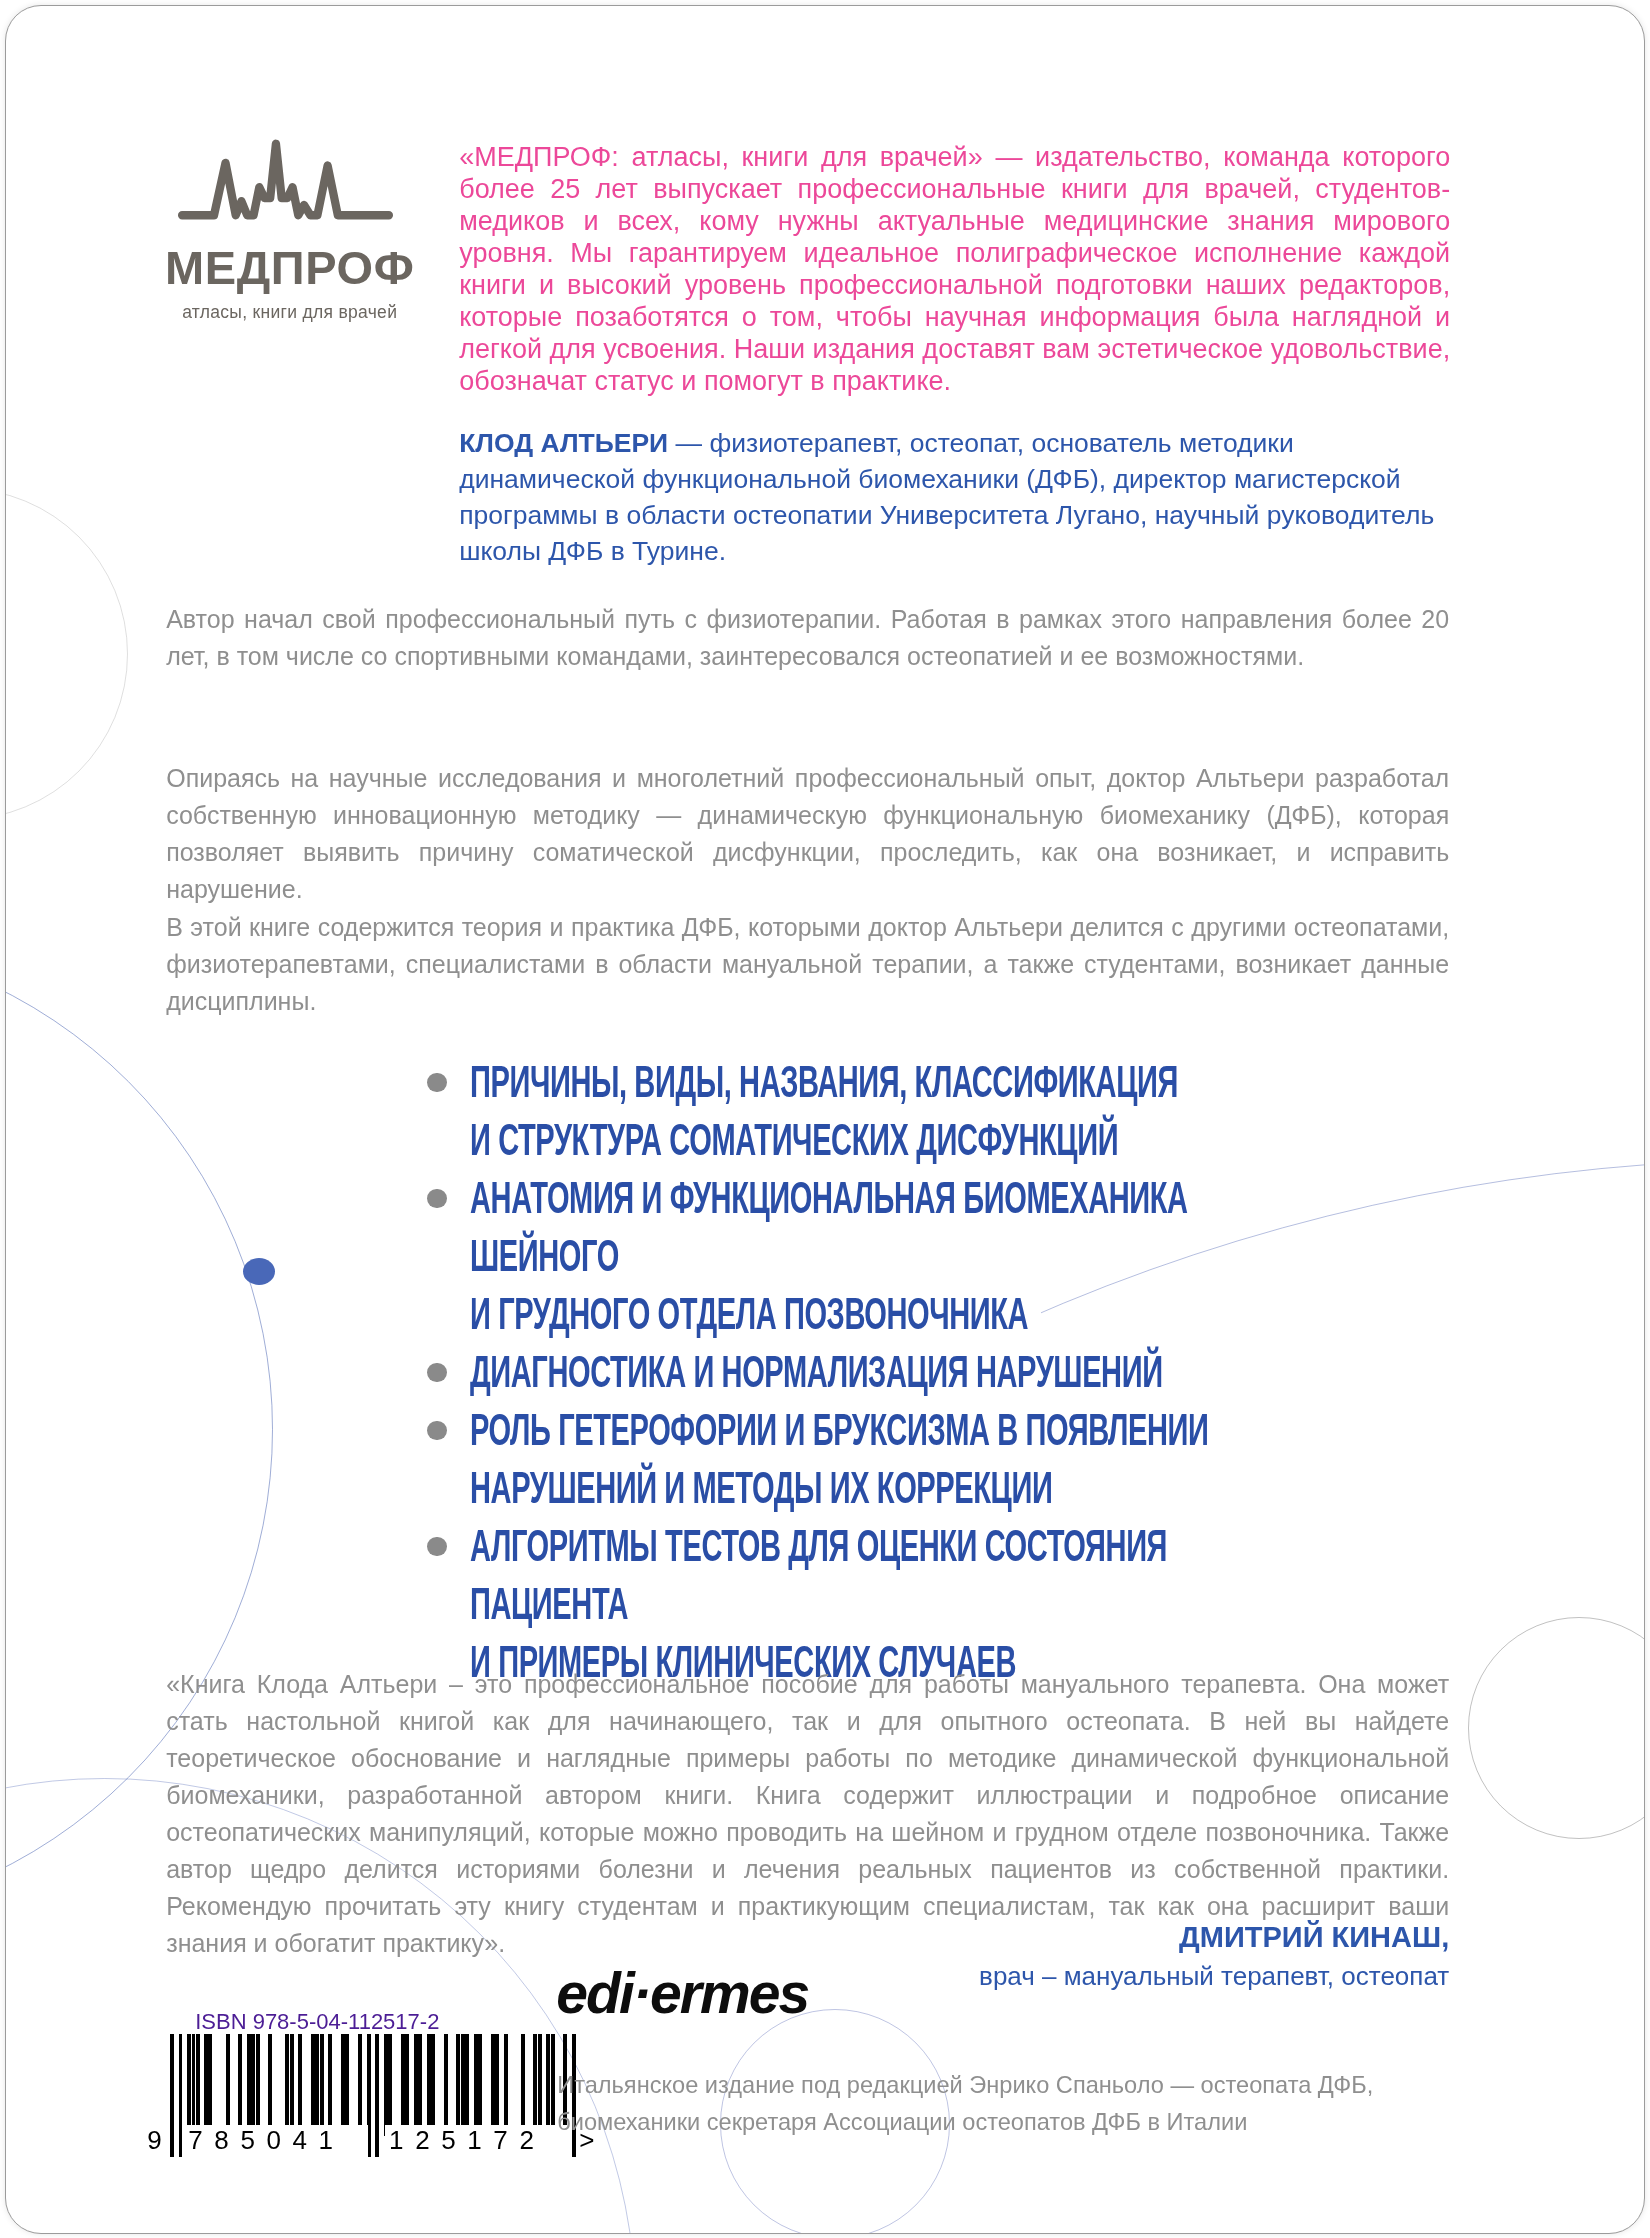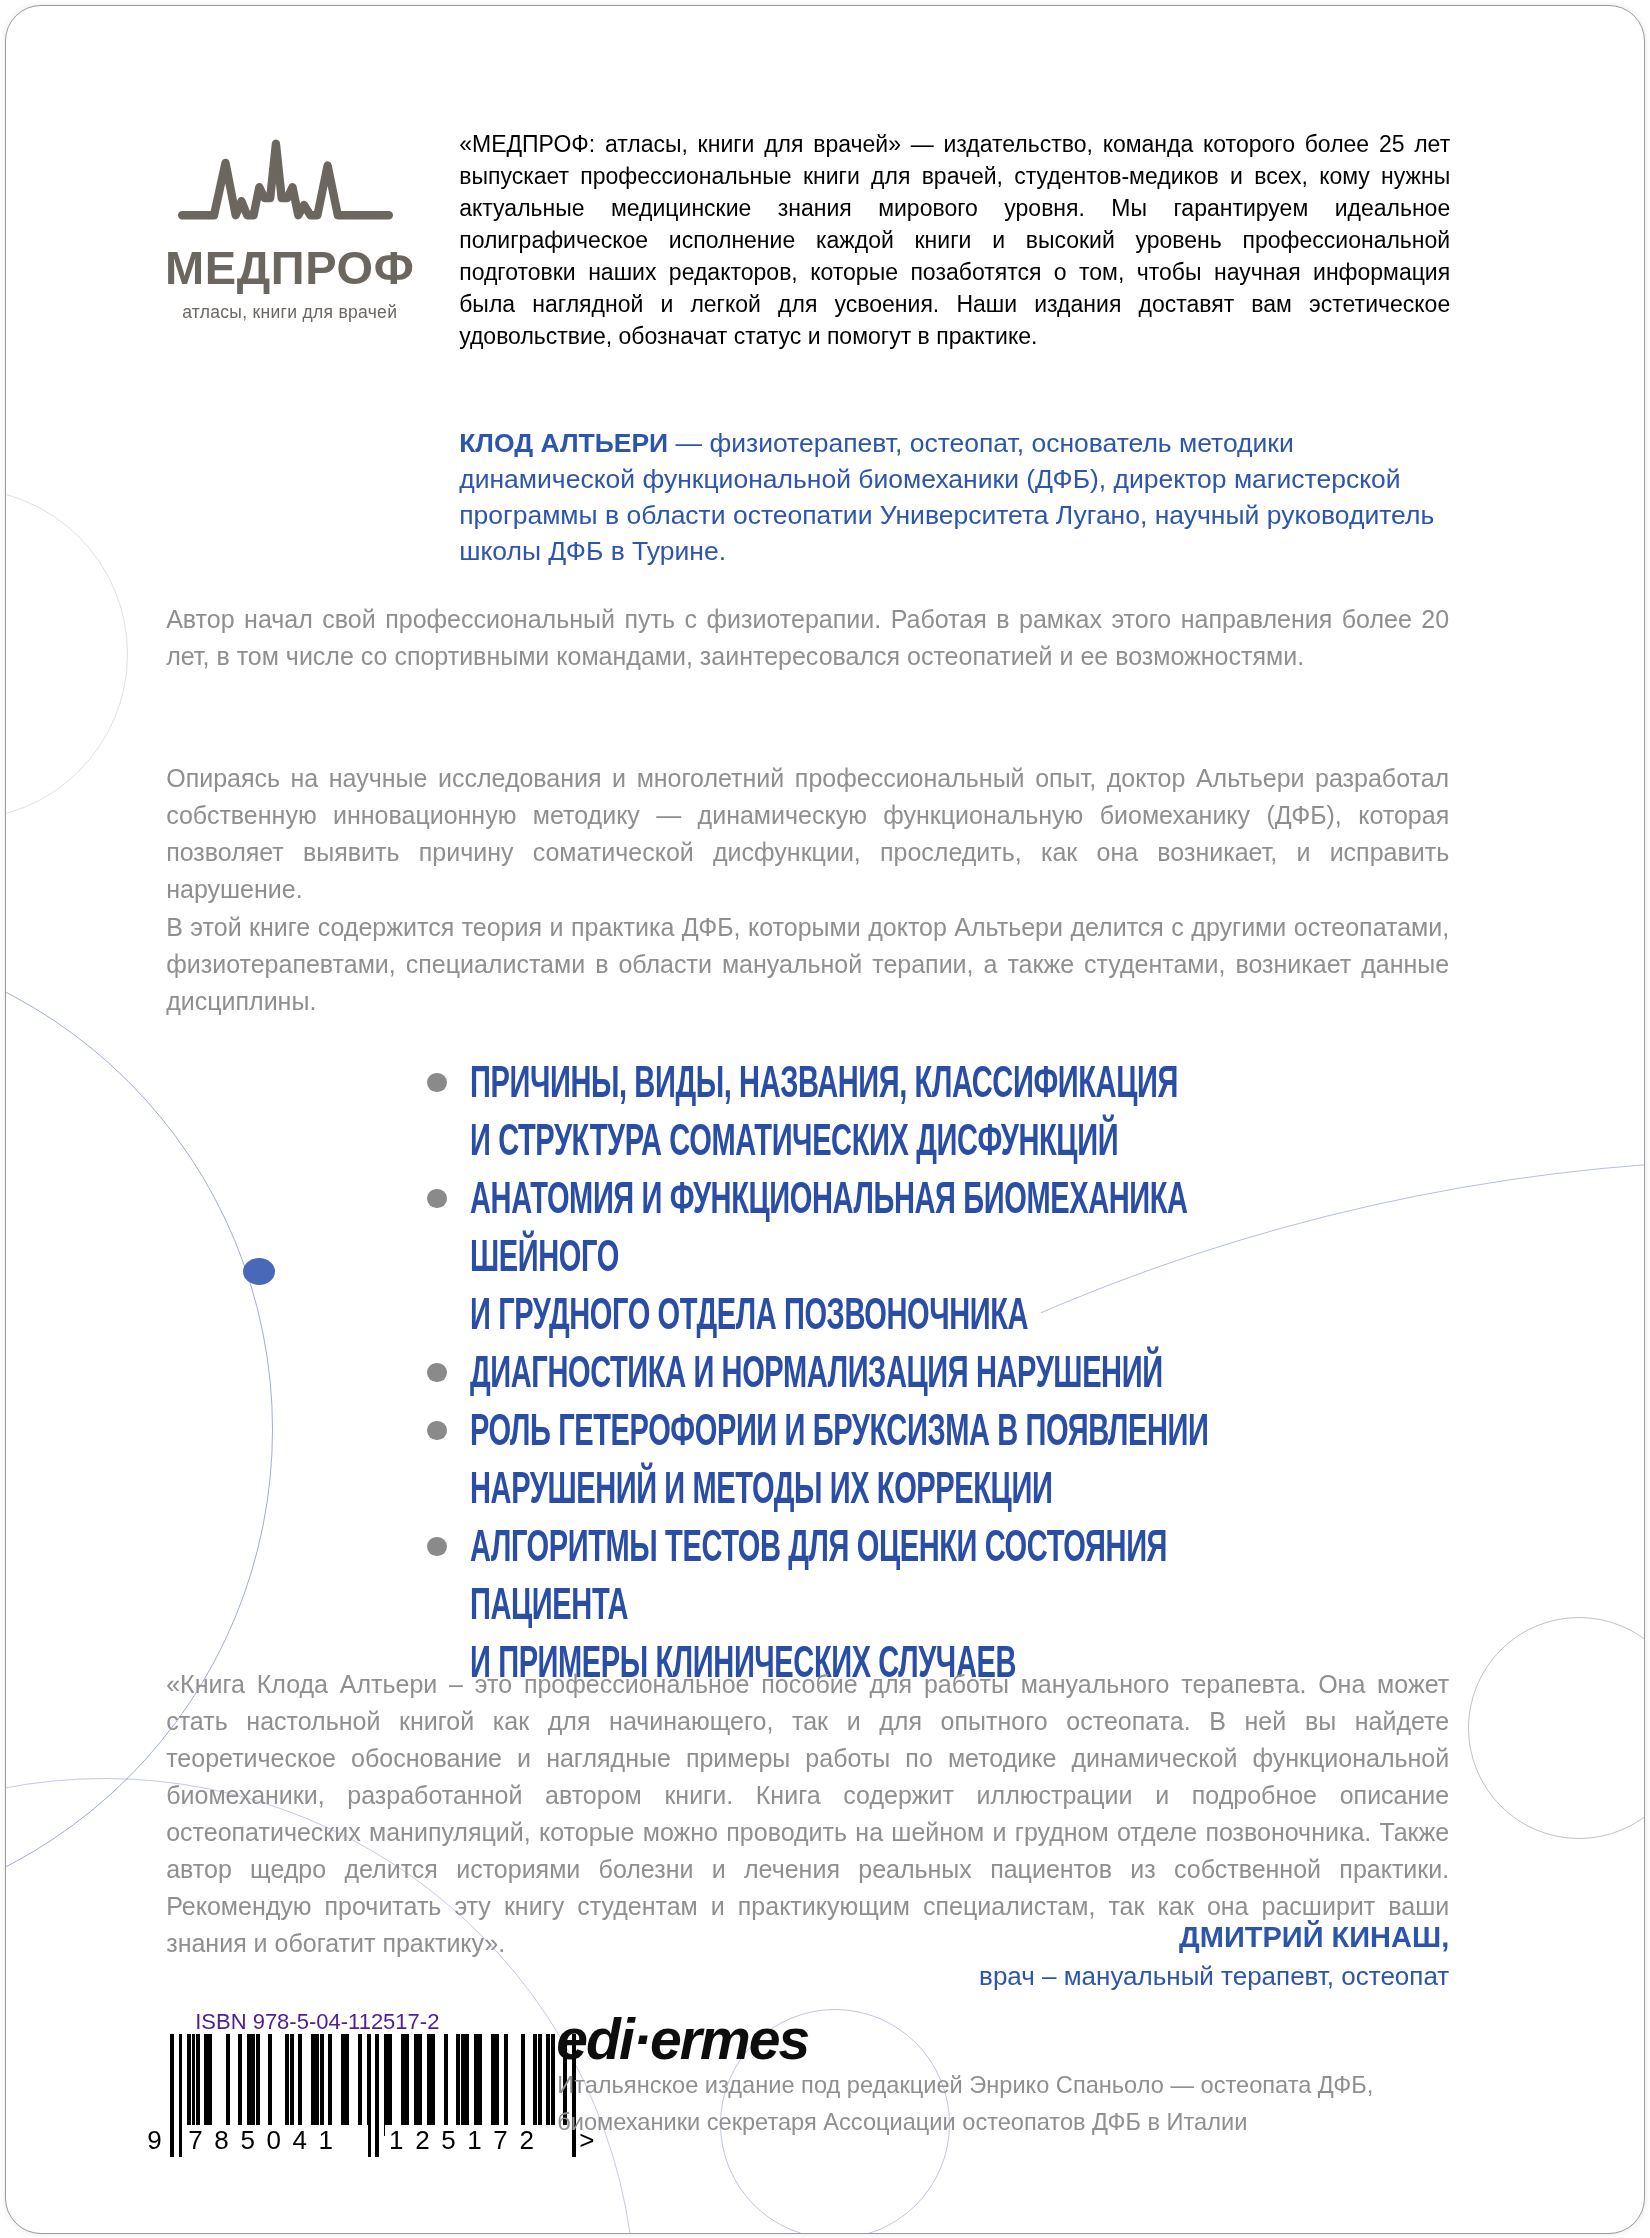"«МЕДПРОФ: атласы, книги для врачей»" .about { color: #000000 -> #ec4899; font-size: 23px -> 27px; top: 122px -> 135px }
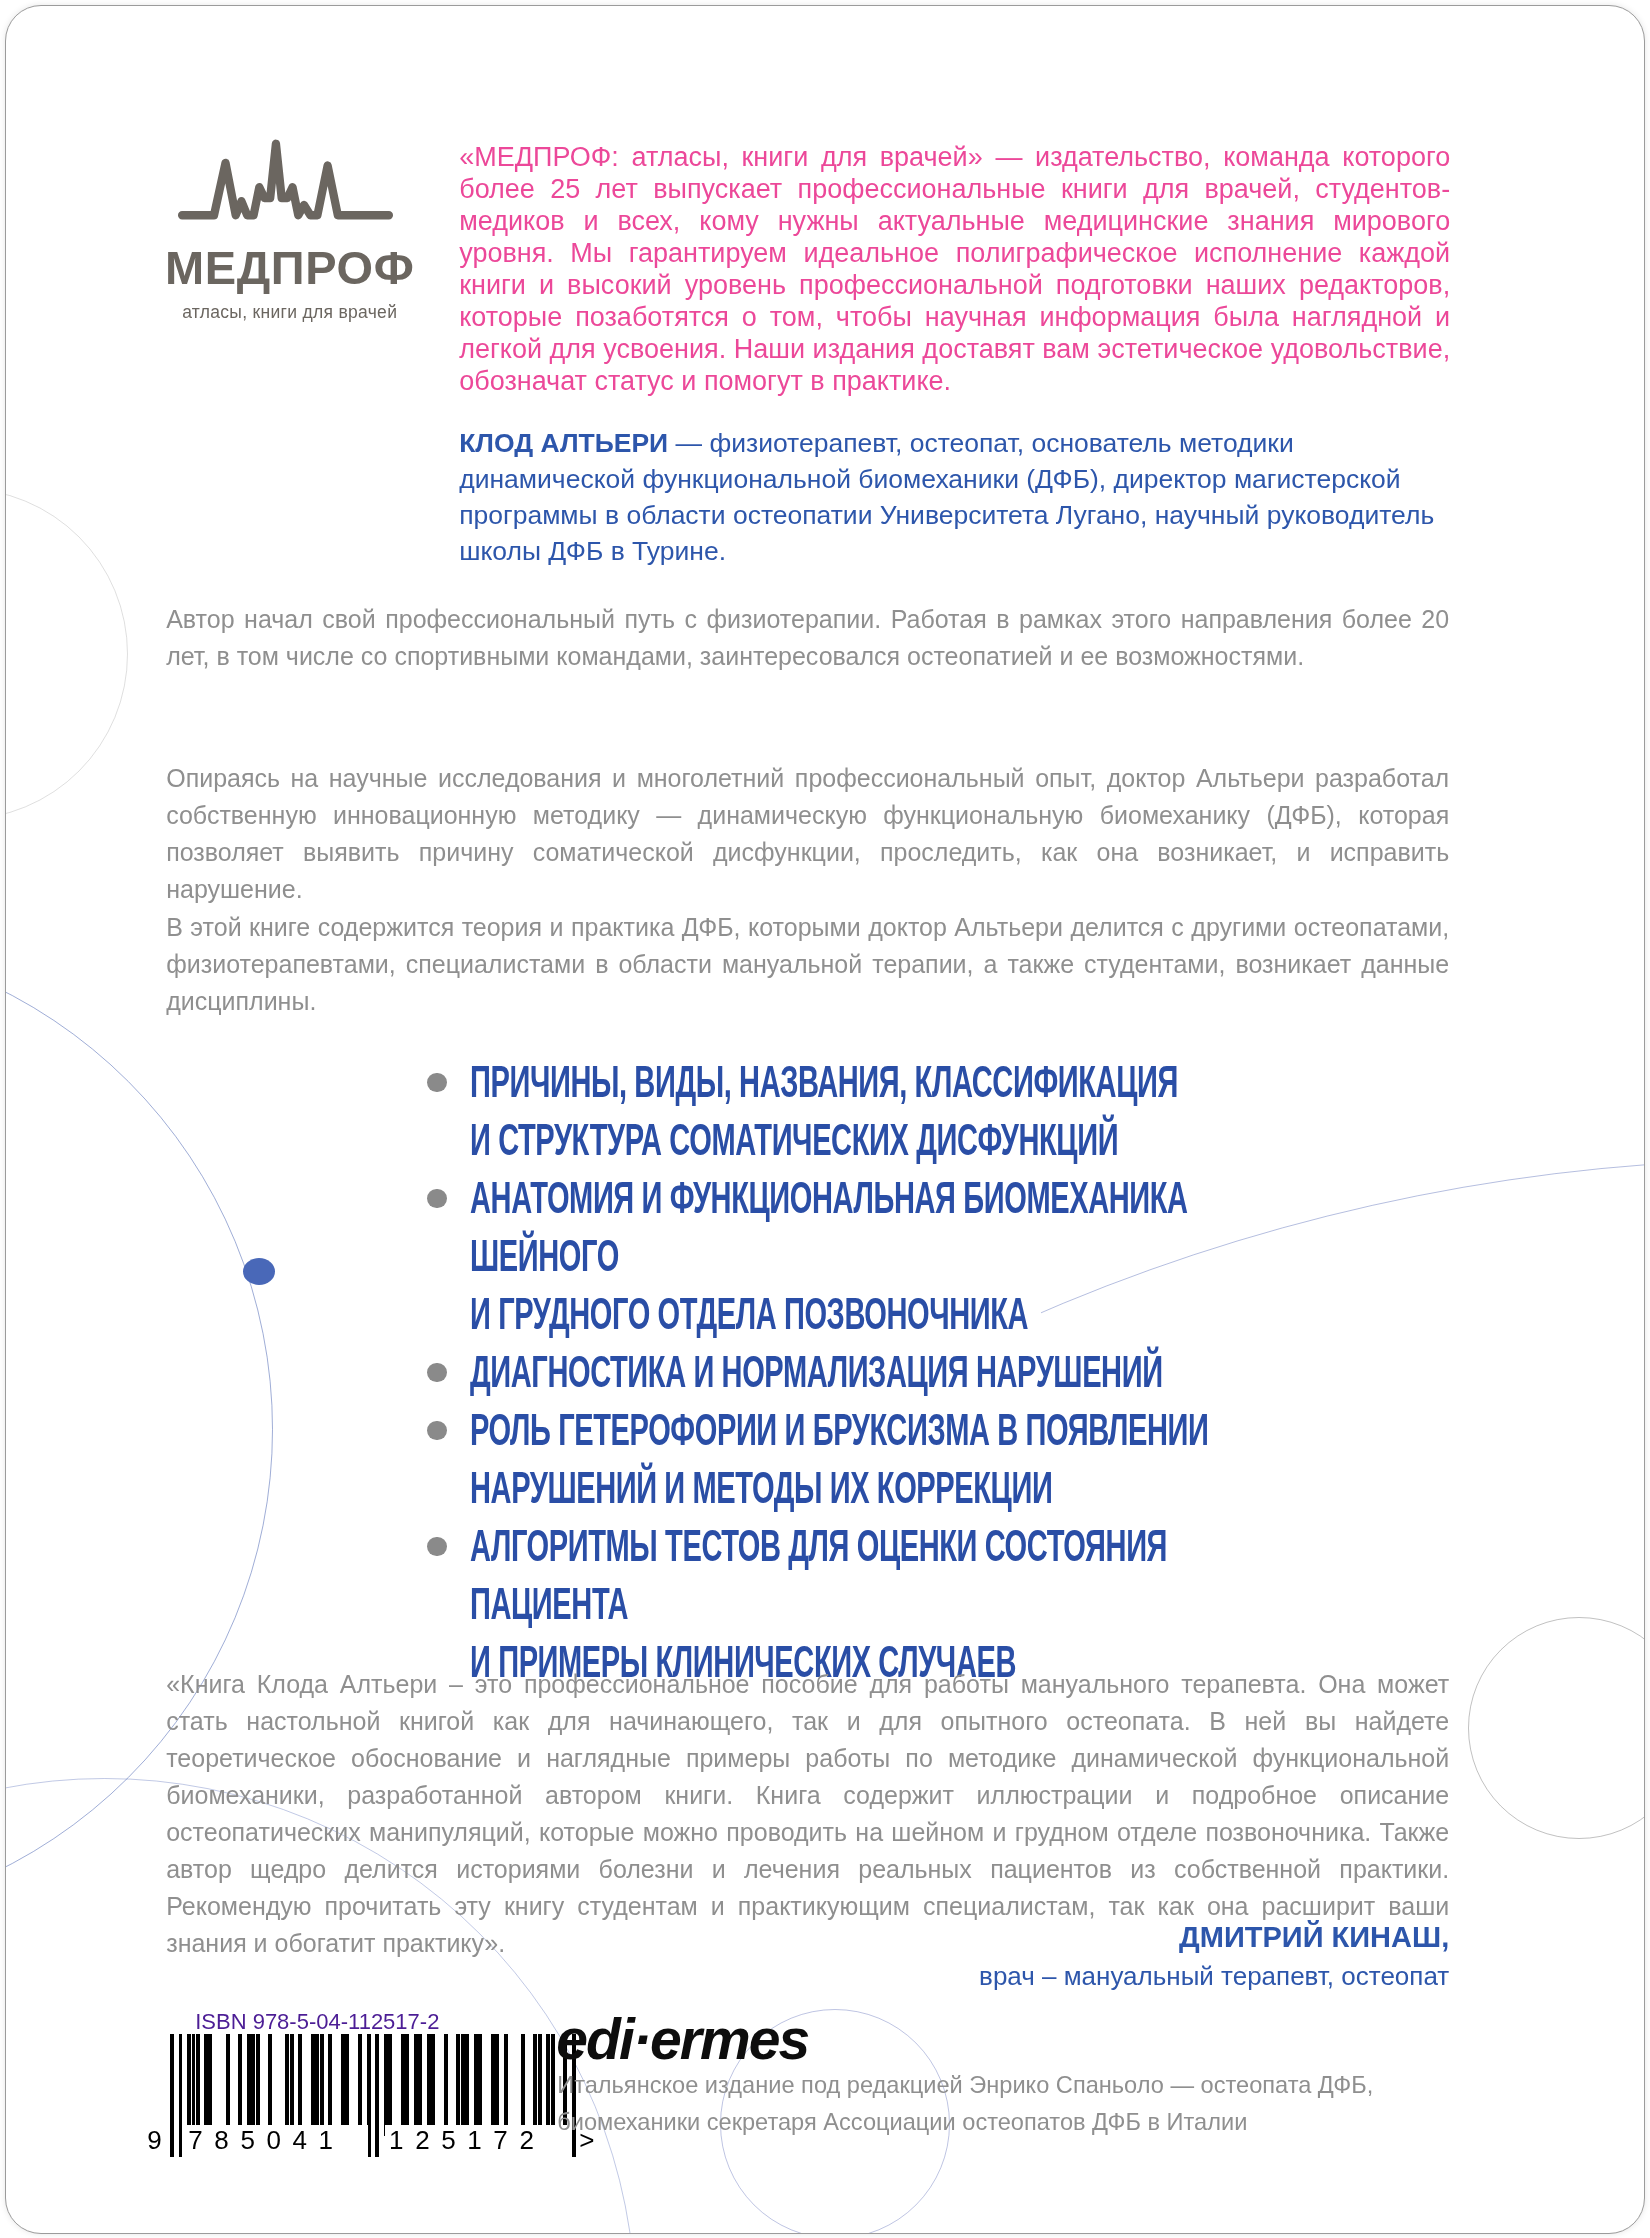"edi·ermes" .ediermes { top: 2000px -> 1954px }
